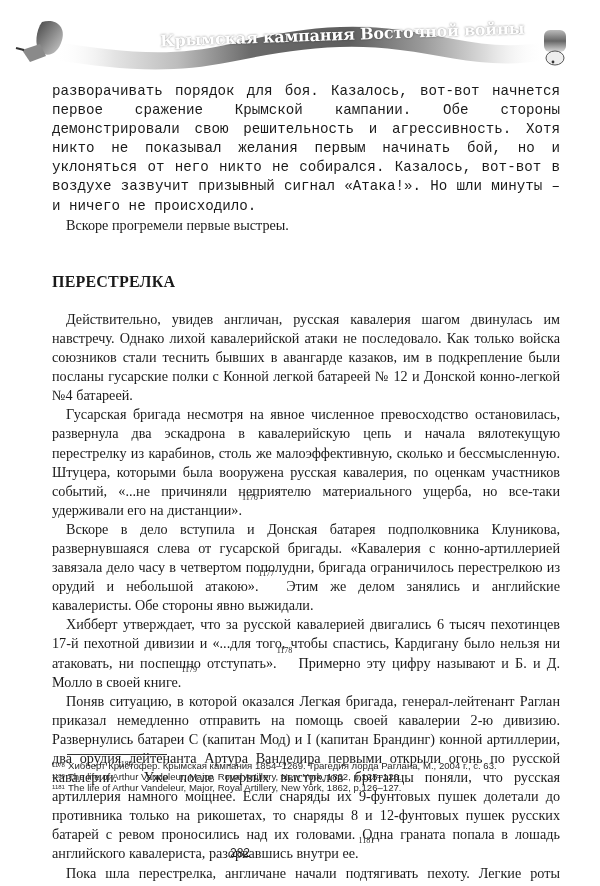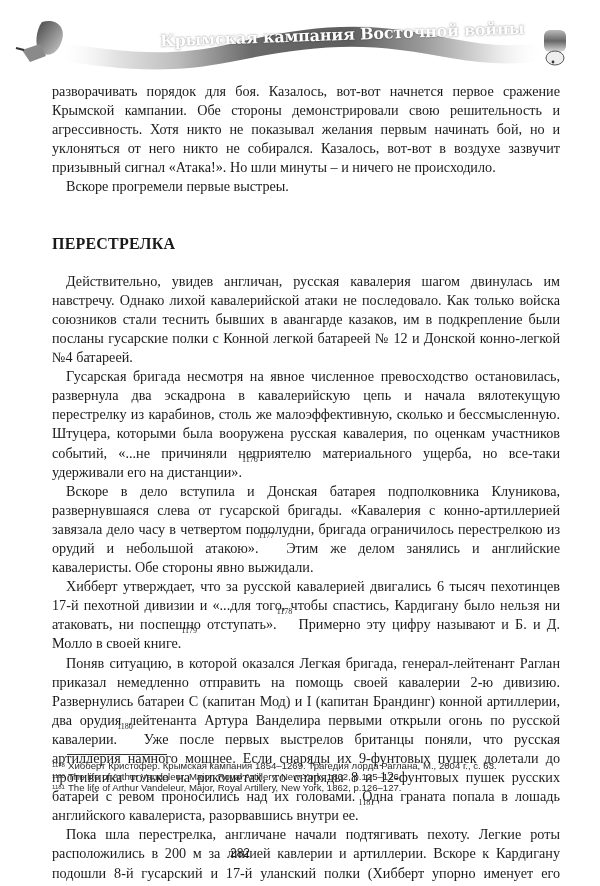"разворачивать порядок для боя. Казалось," .body-text p.noindent { font-family: none -> Liberation Mono, monospace }
